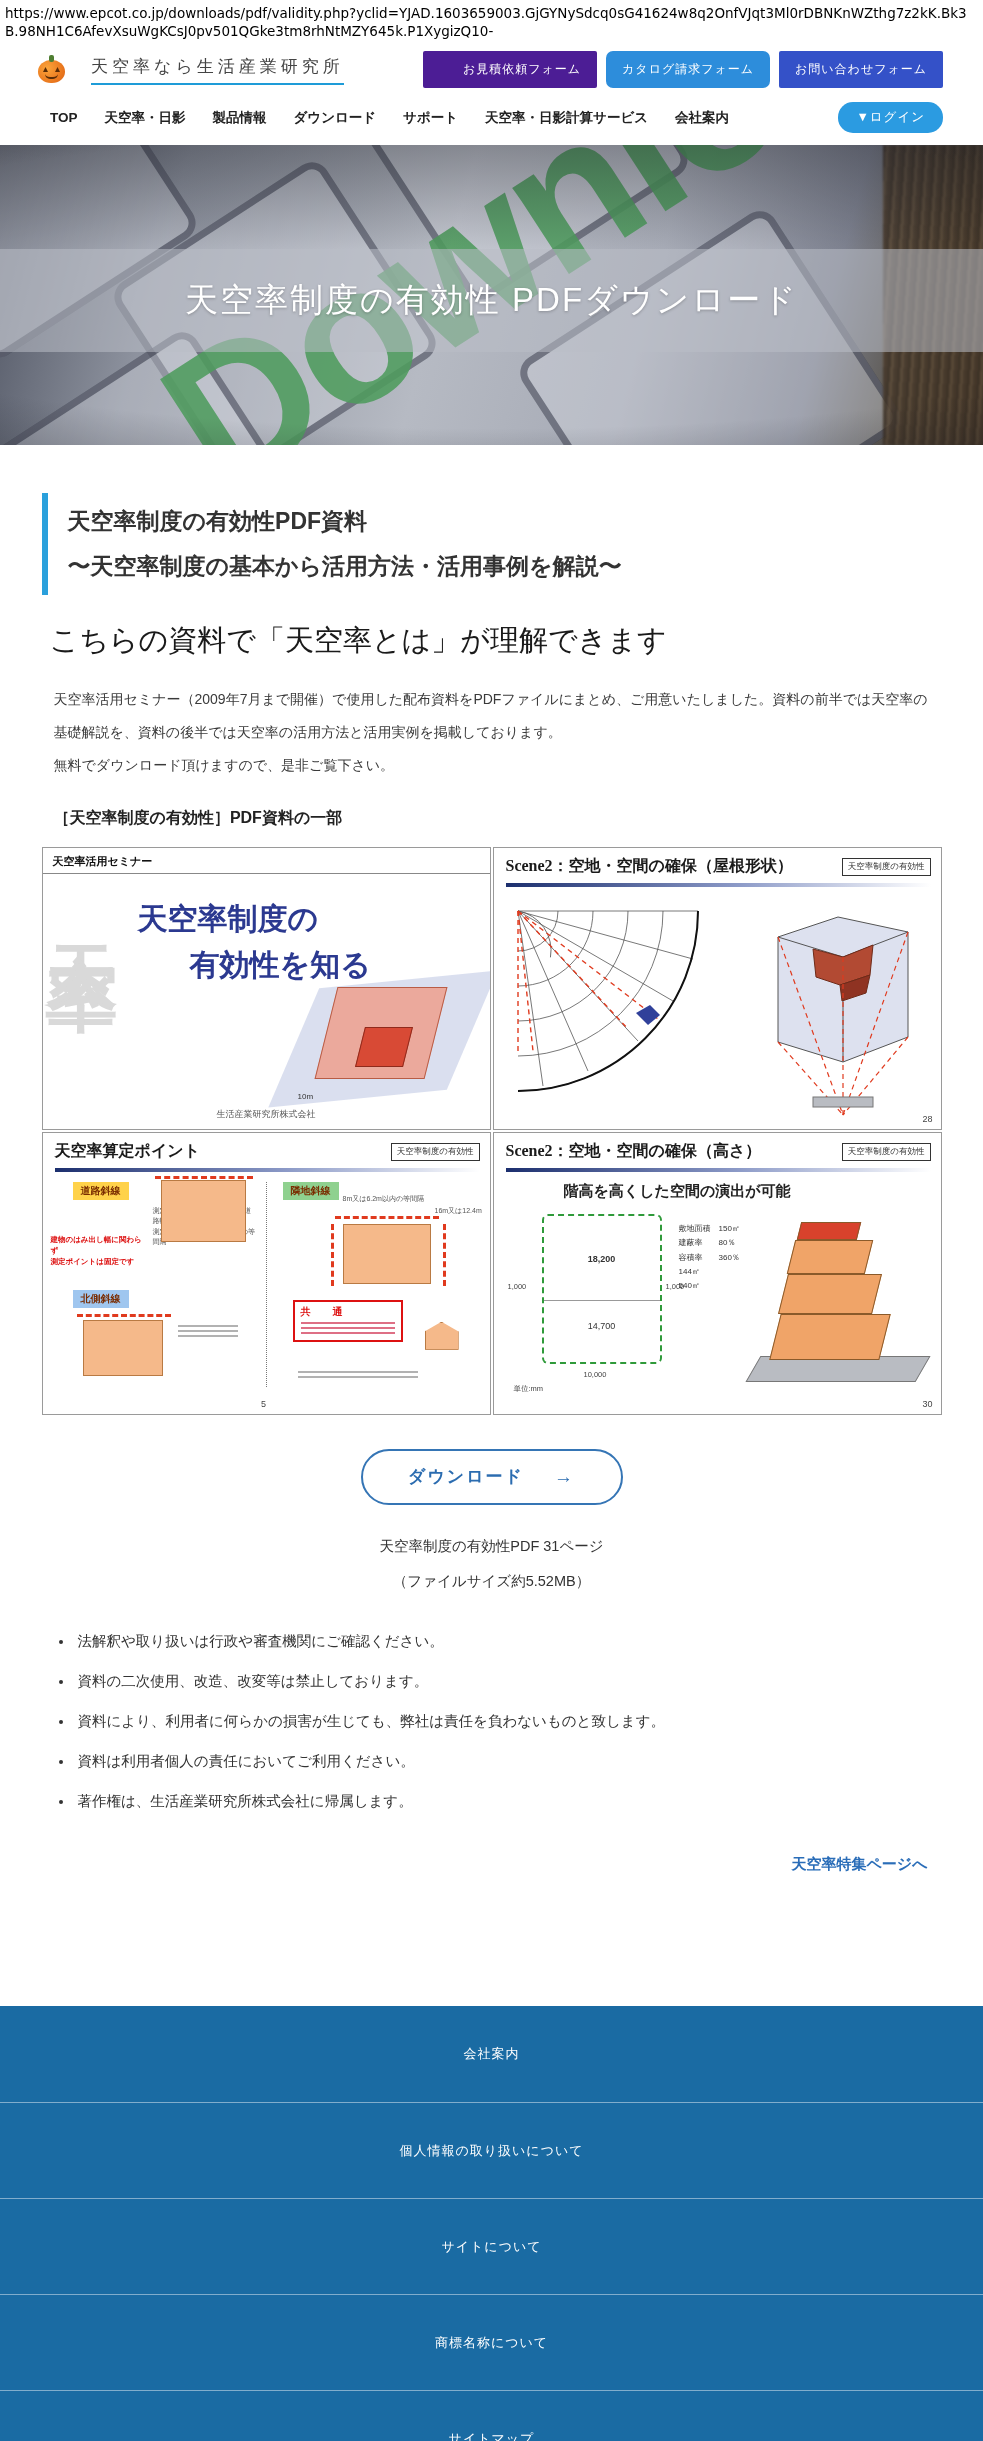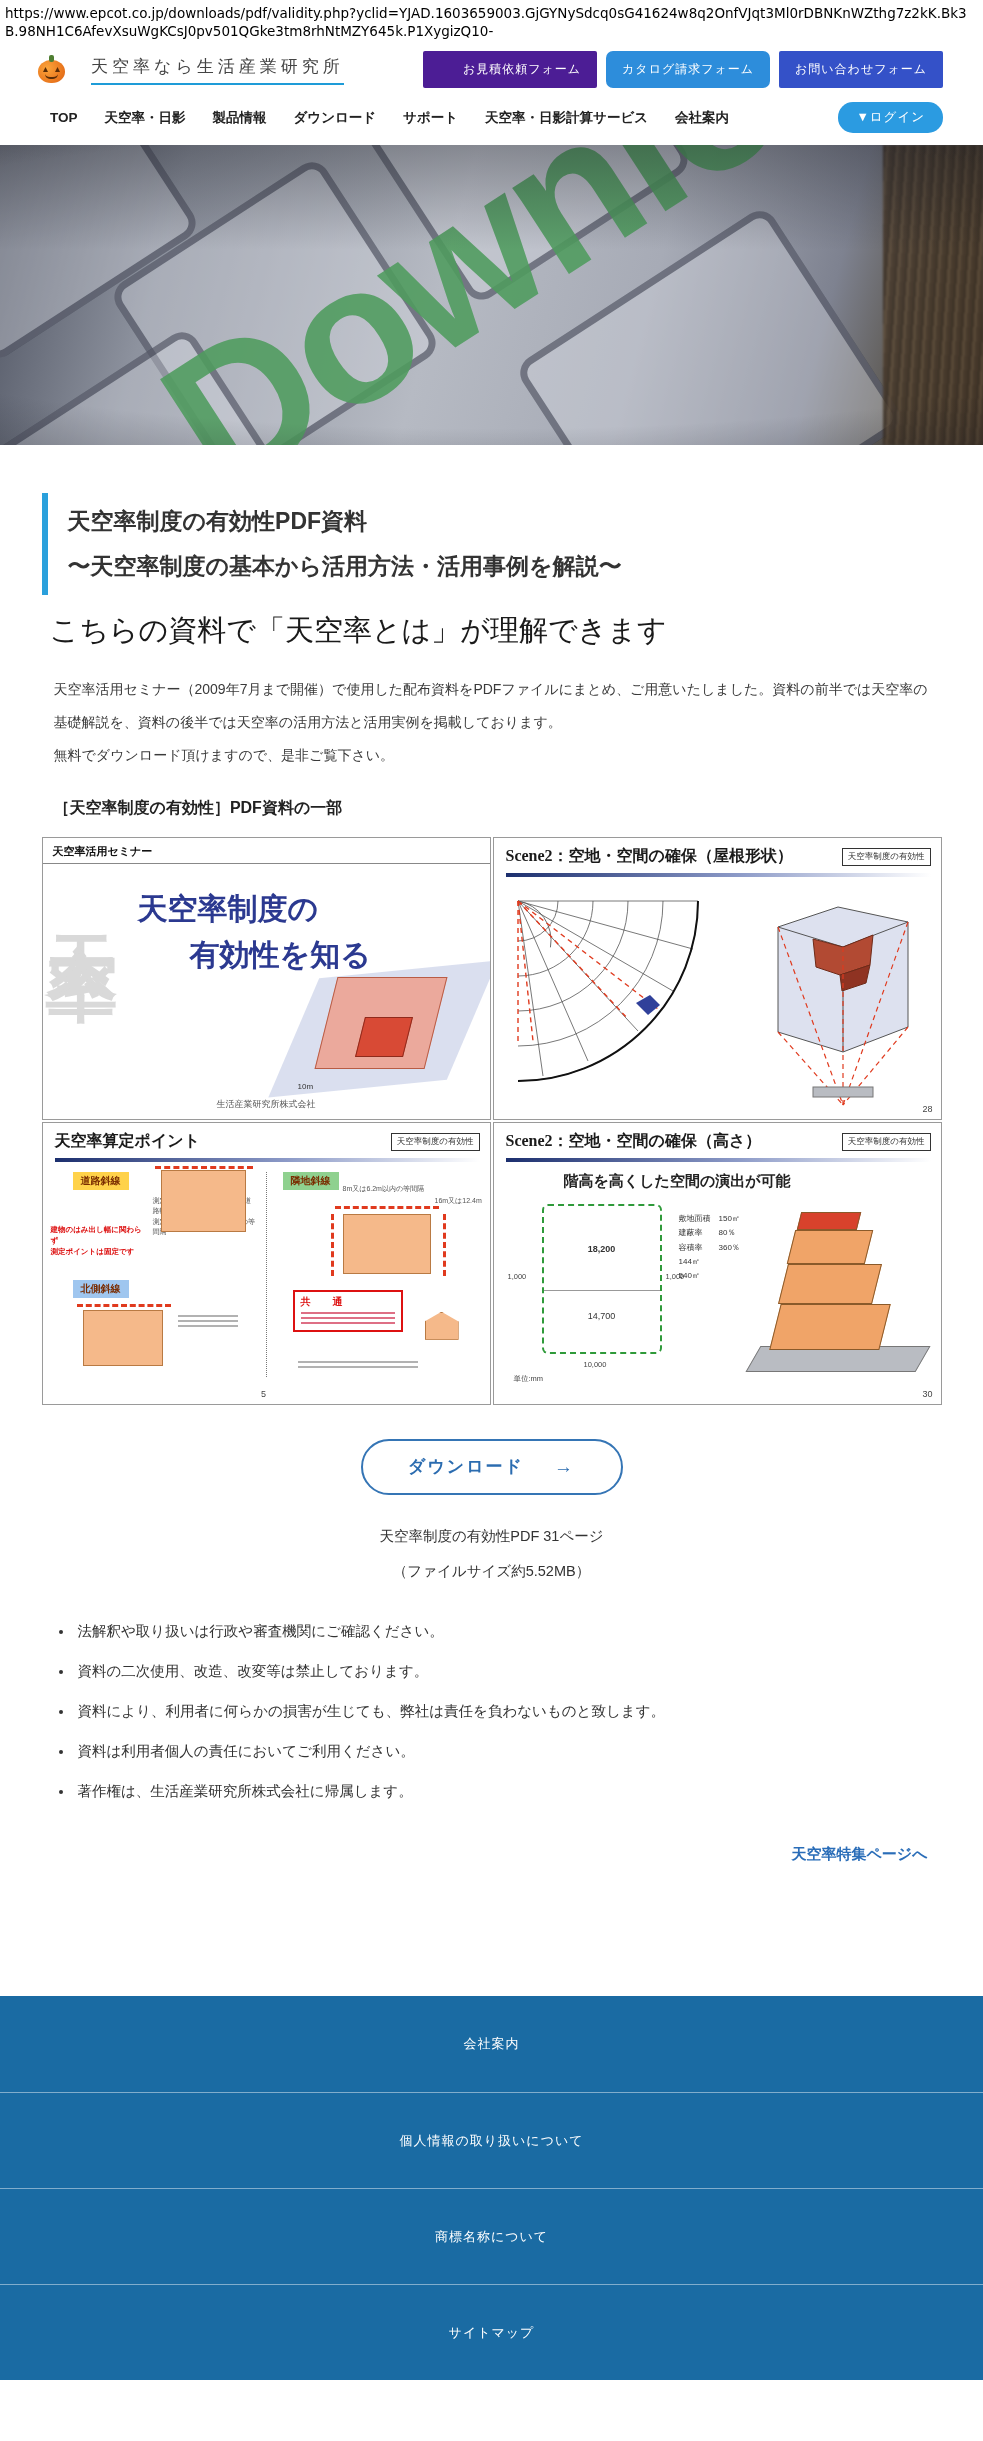"天空率制度の有効性 PDFダウンロード" div.hero-band { html: none -> <div> <h1>天空率制度の有効性 PDFダウンロード</h1> </div> }
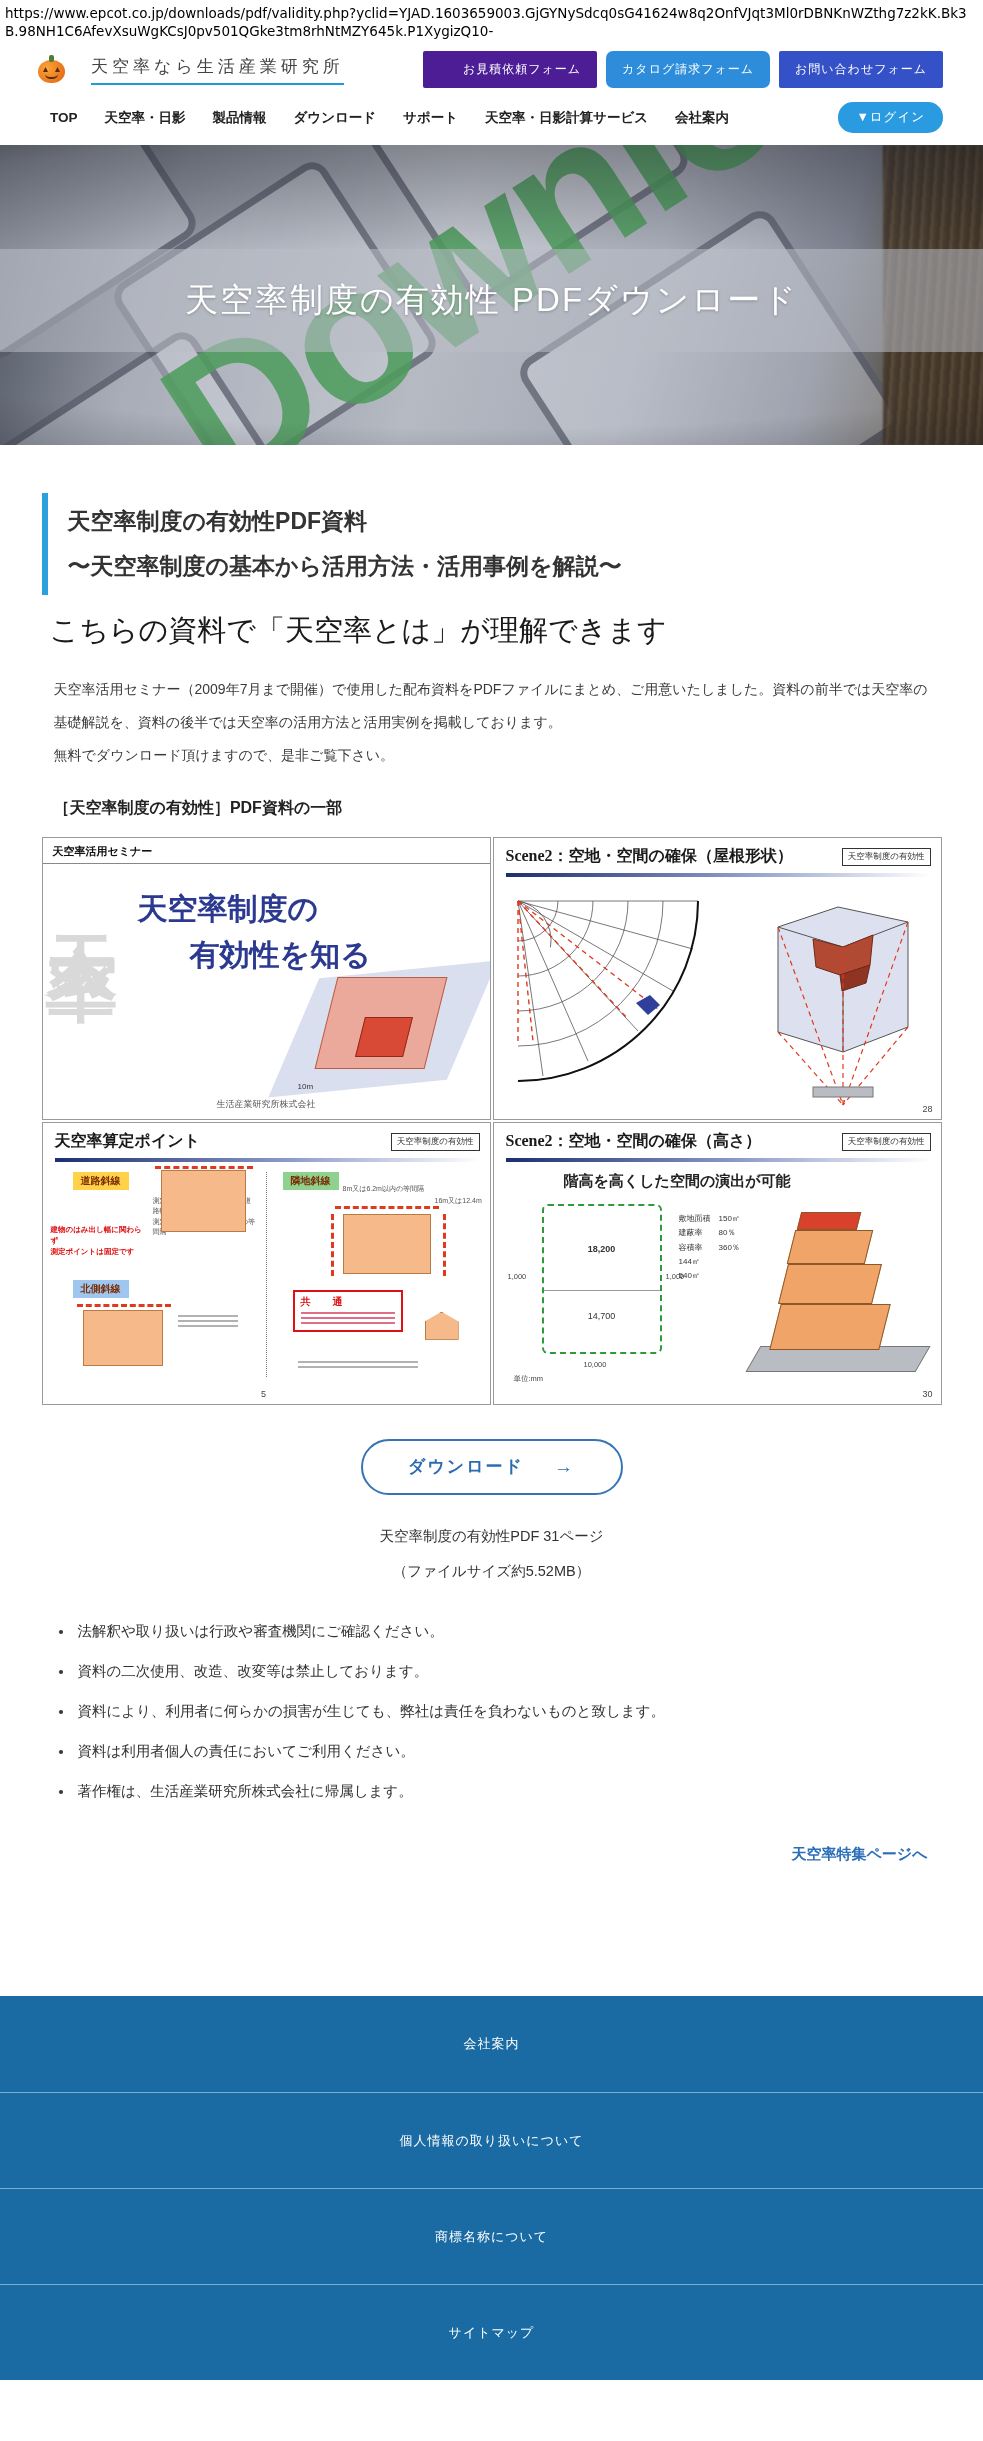"こちらの資料で「天空率とは」が理解できます" .headline { margin-top: 16px -> 26px }
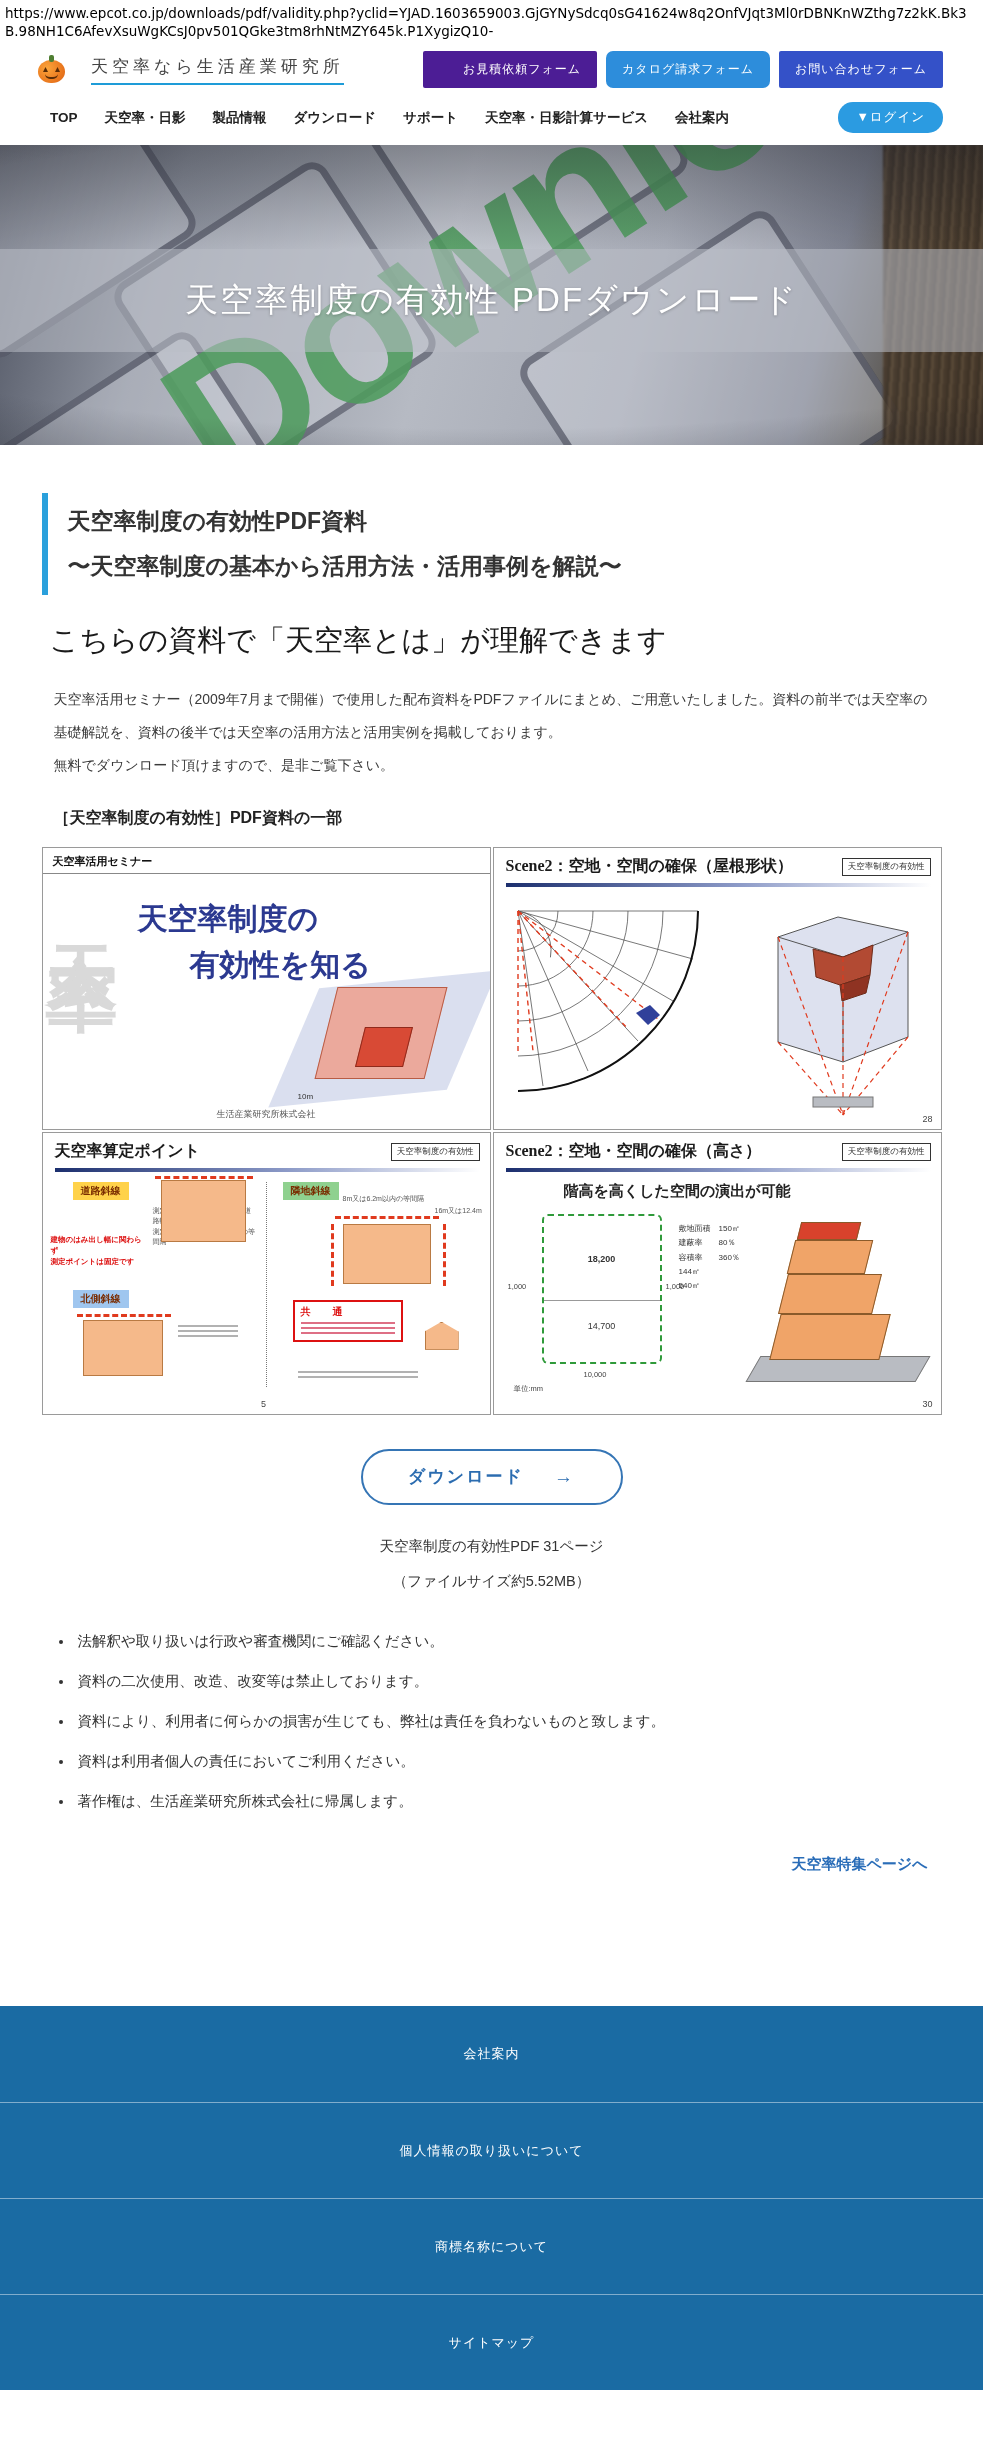"サイトについて" a.footer-row { html: none -> <a>サイトについて</a> }
